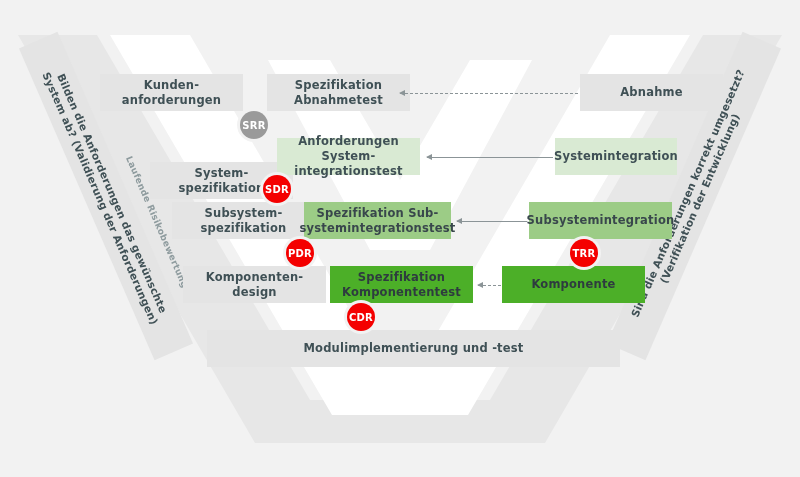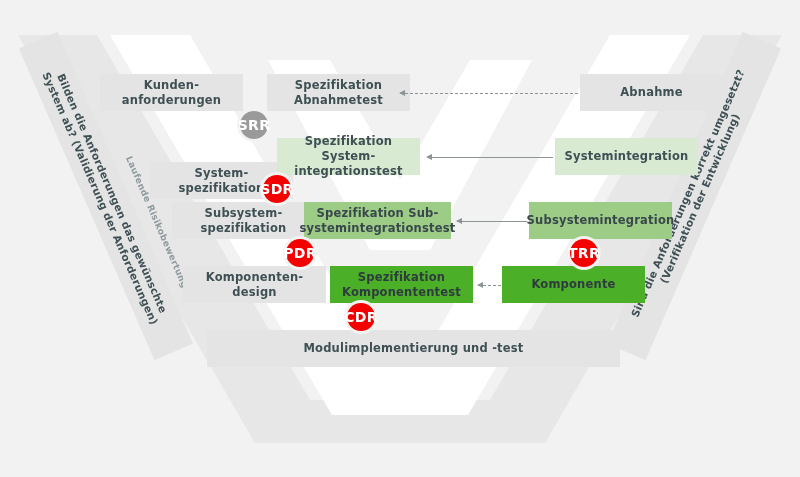"SRR" .badge { font-size: 14px -> 10px }
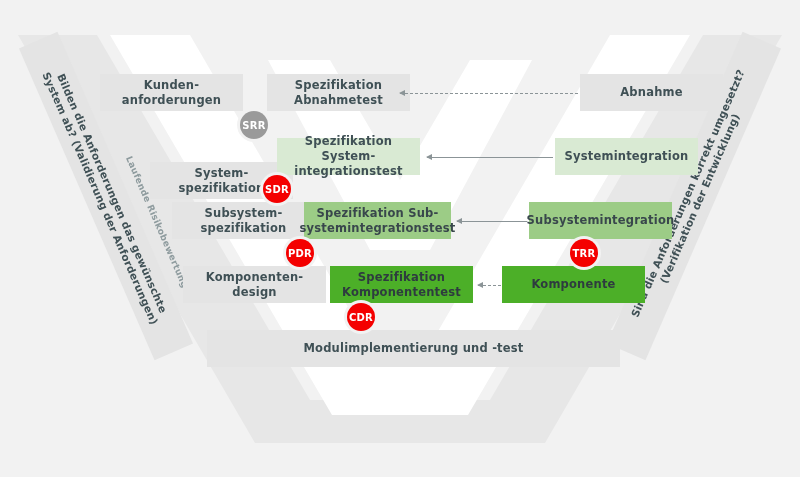"Spezifikation System-" div.box { text: Spezifikation -> Anforderungen }
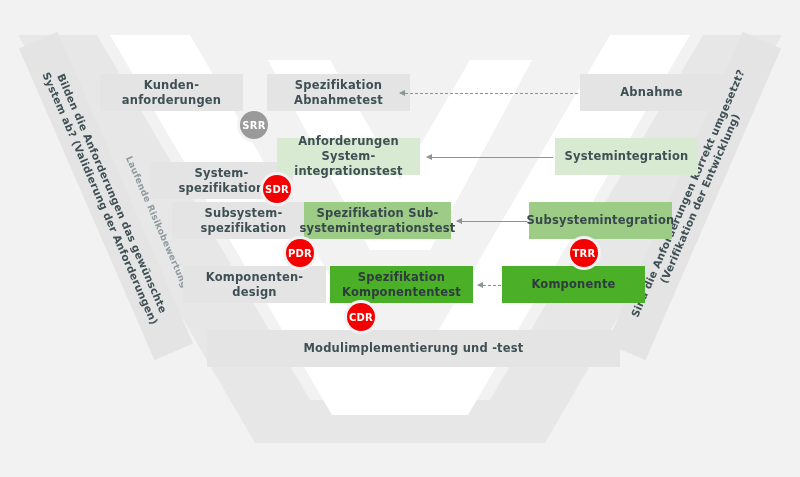"Systemintegration" div.box { width: 143px -> 122px }
